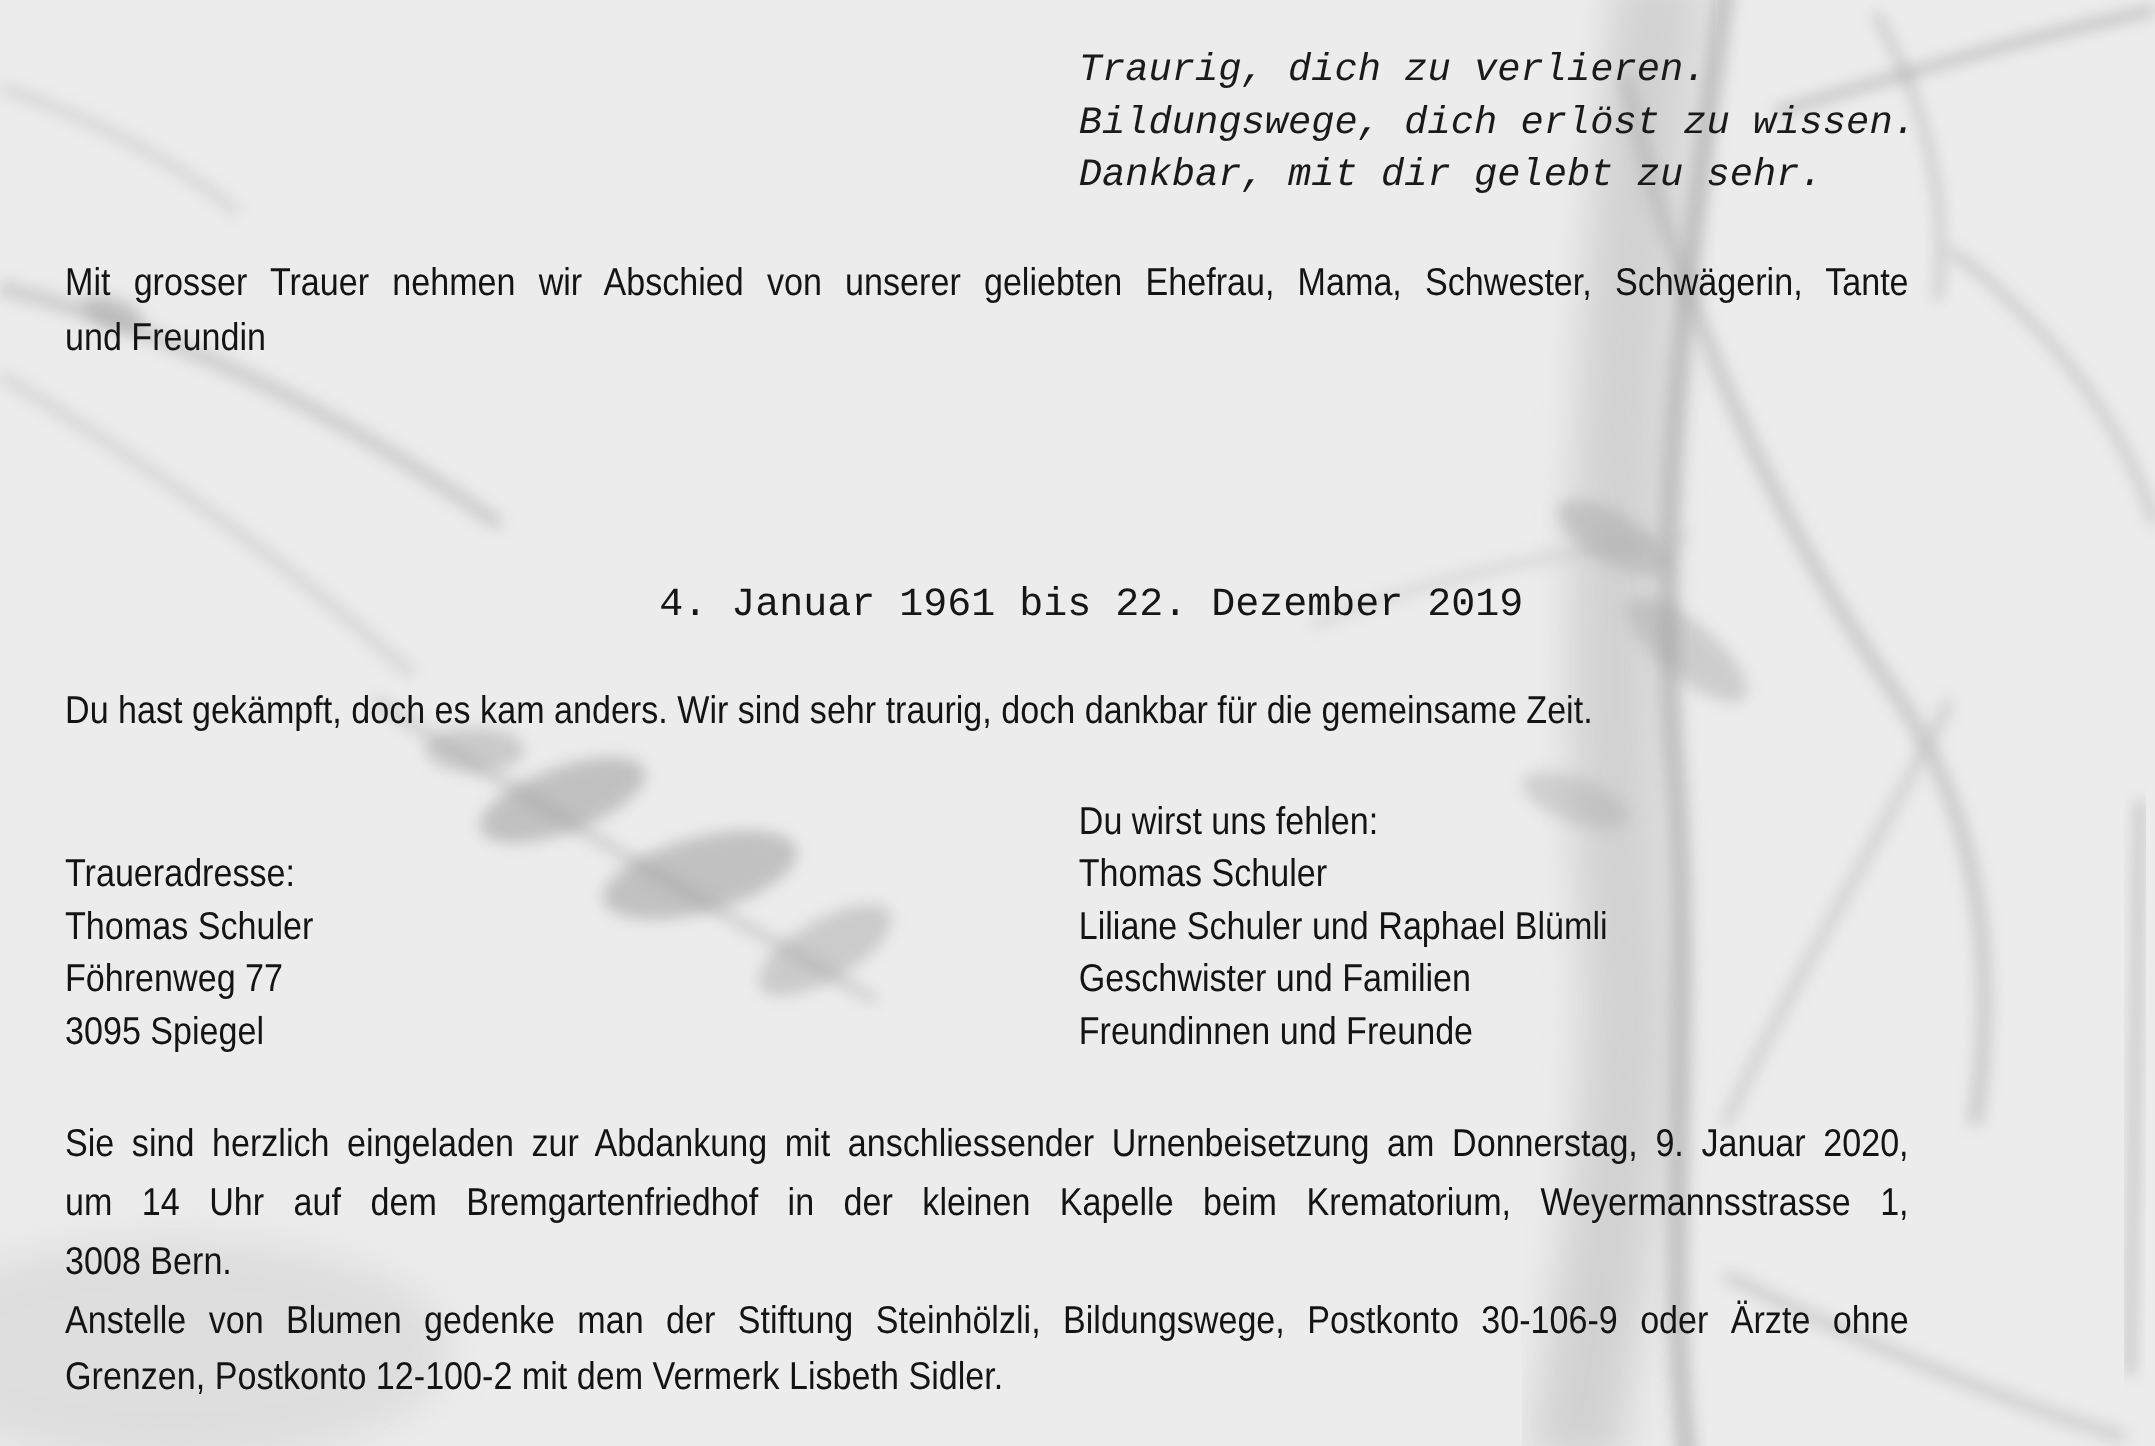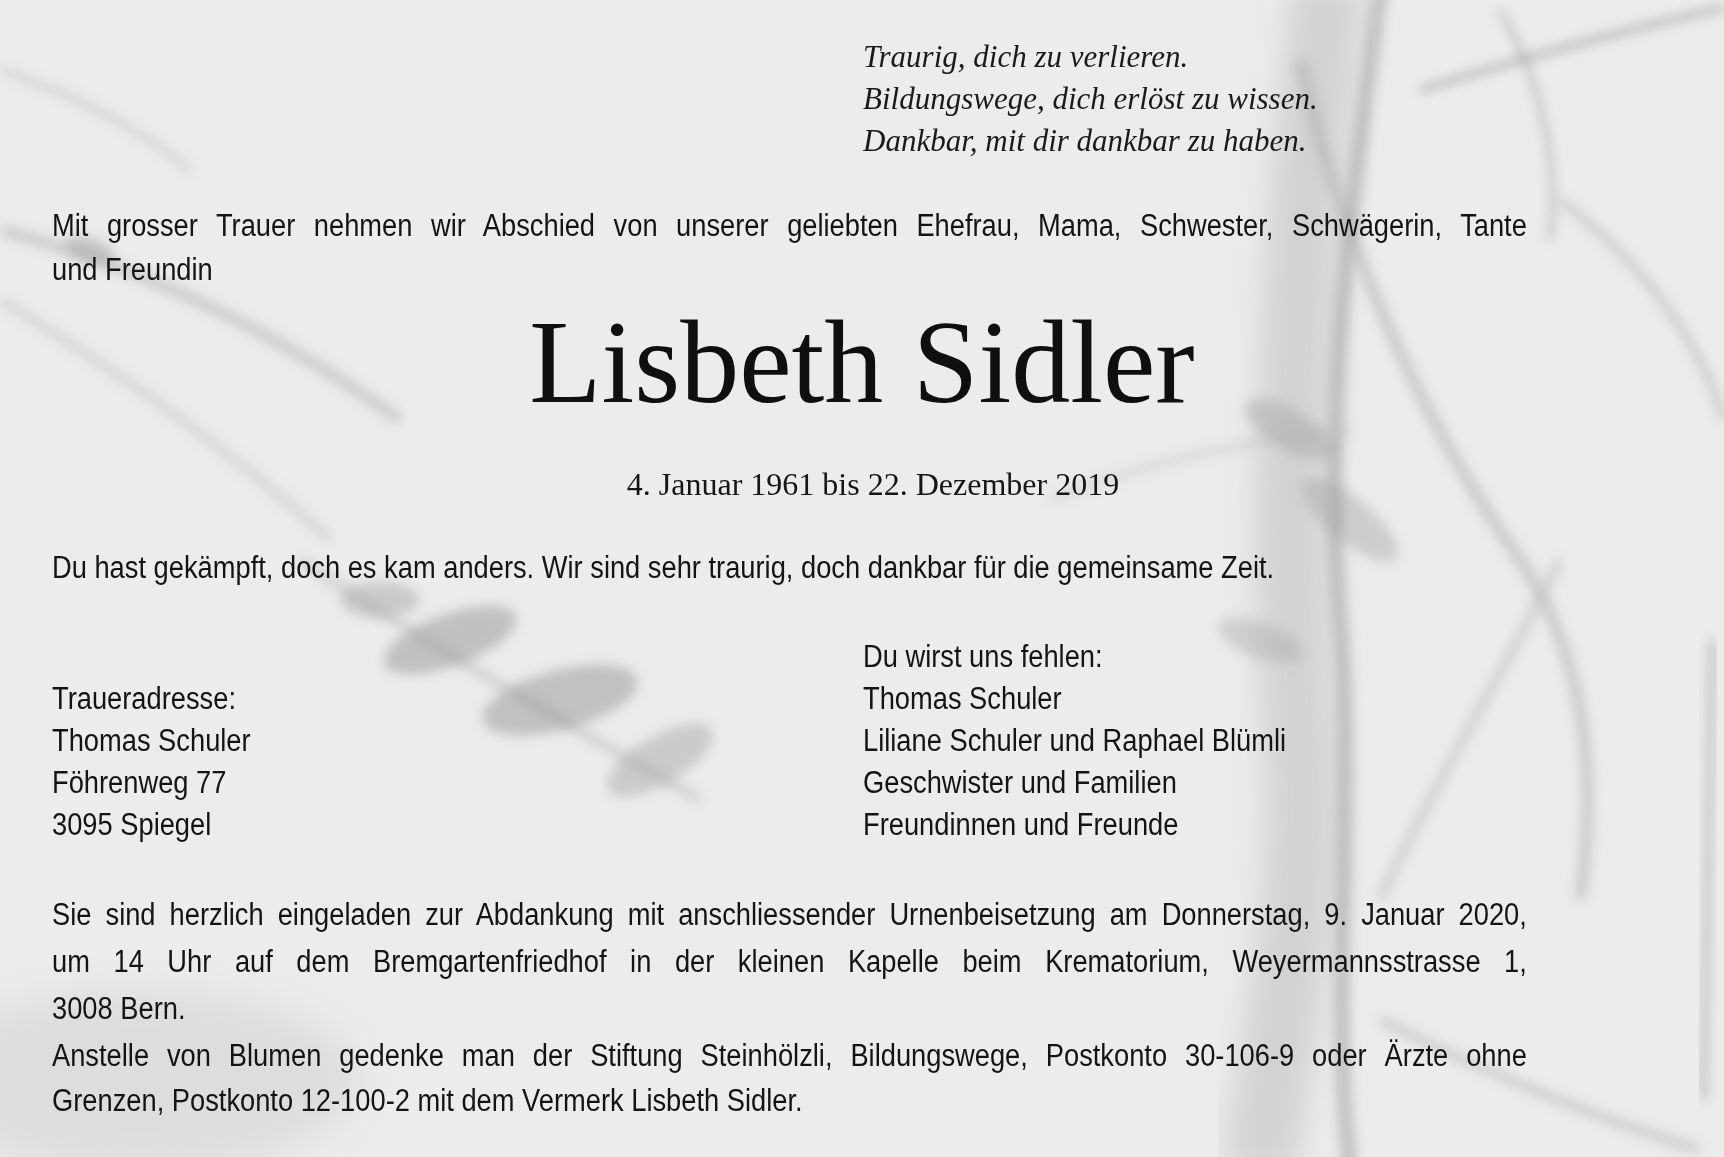"Traurig, dich zu verlieren." .serif { font-family: Liberation Serif, serif -> Liberation Mono, monospace }
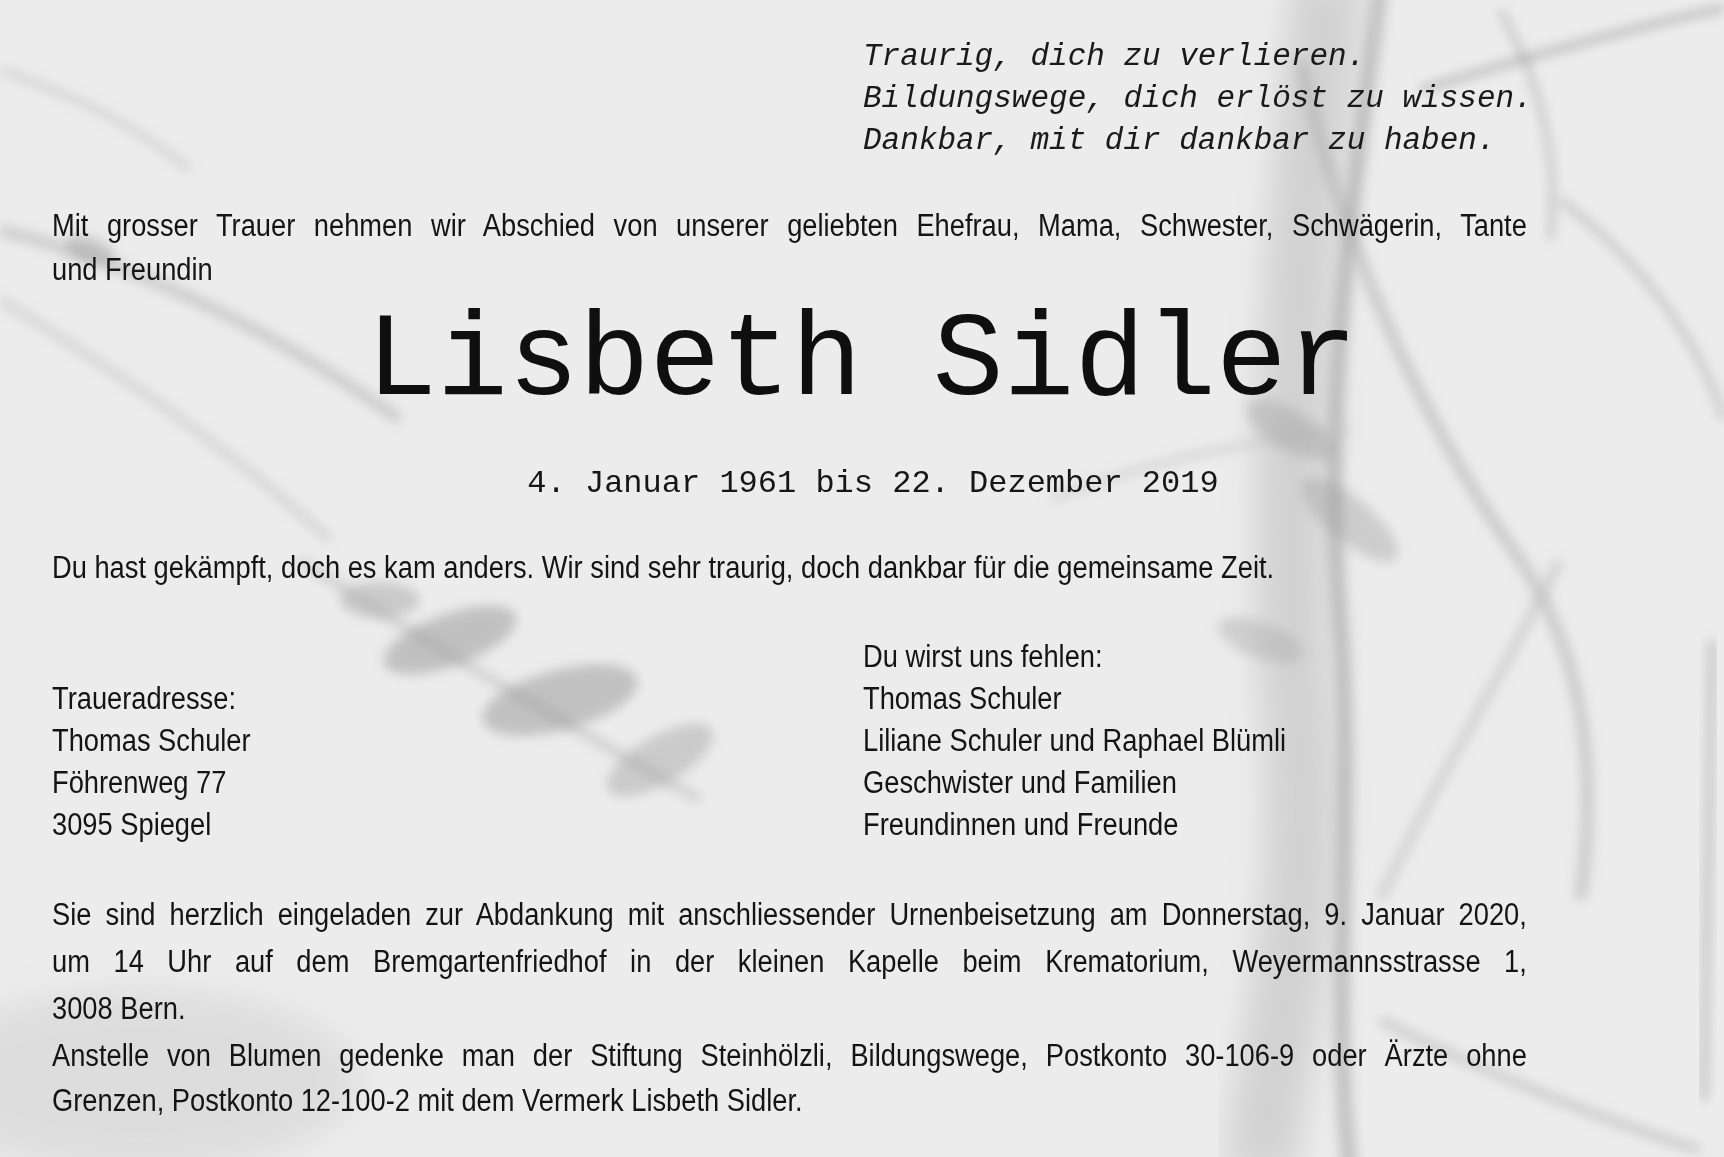"Dankbar, mit dir dankbar zu" div { text: dankbar zu haben -> gelebt zu sehr }
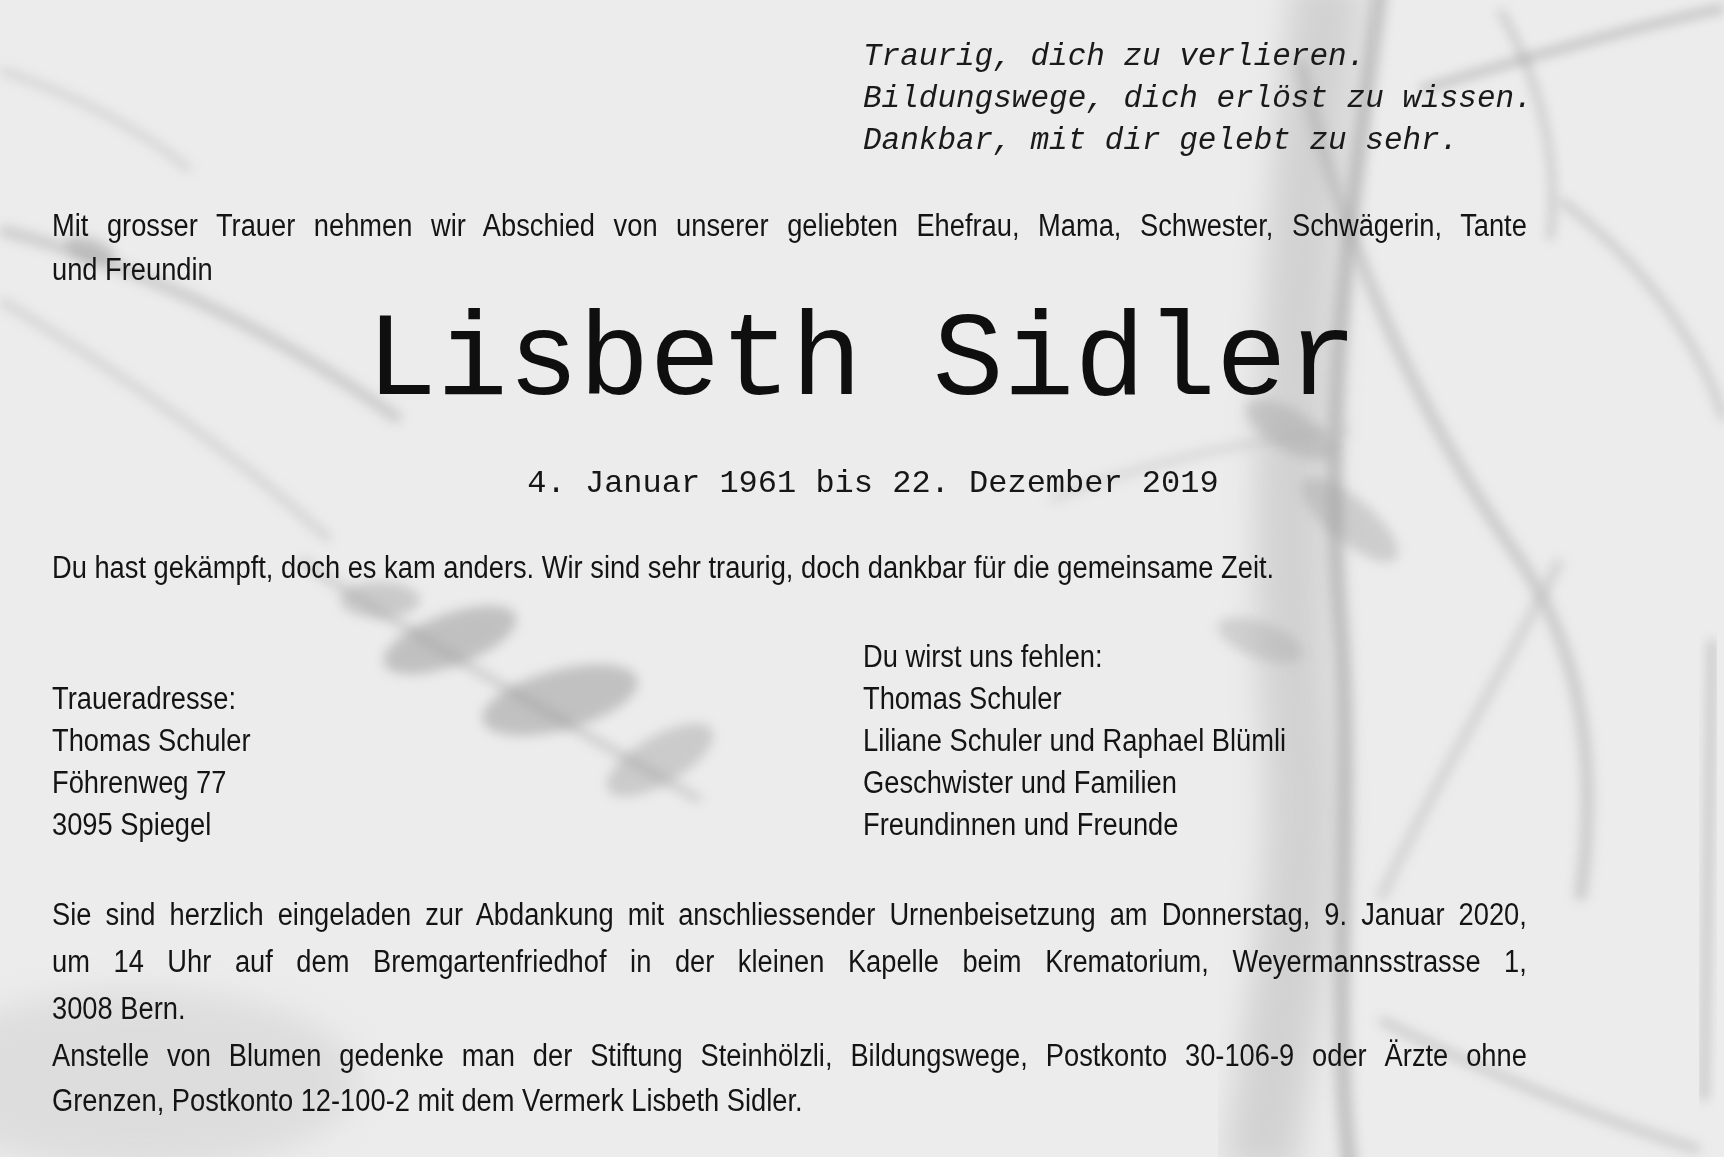"Lisbeth Sidler" div.abs { html: <div>Lisbeth Sidler</div> -> none }
